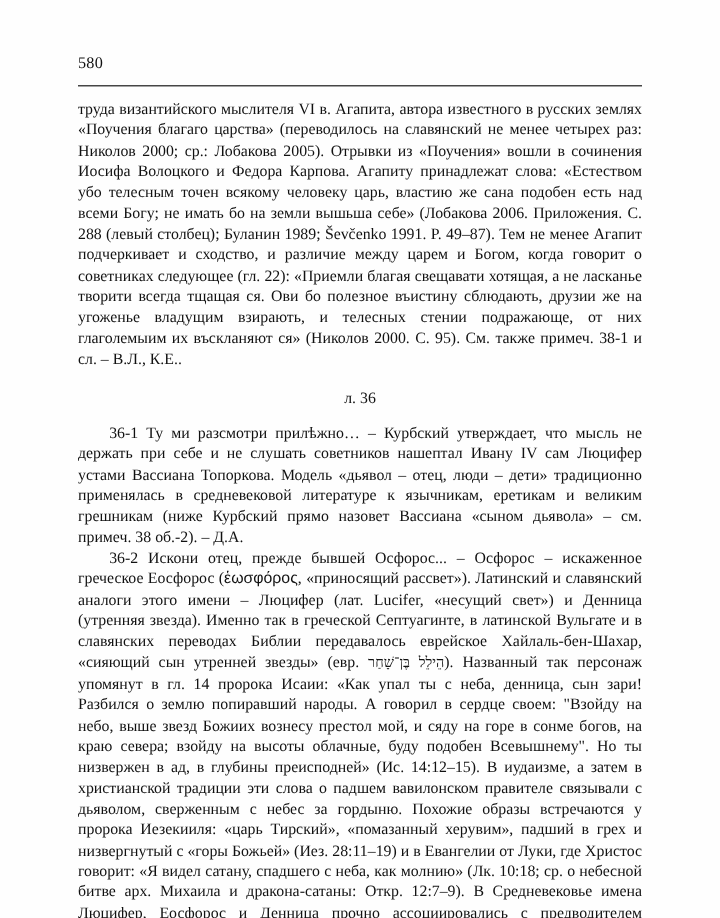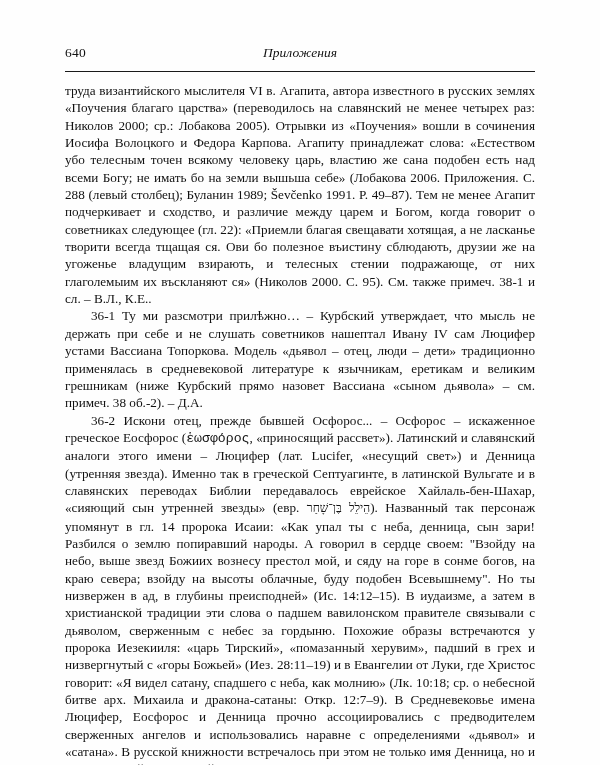"640" span.folio { text: 640 -> 580 }
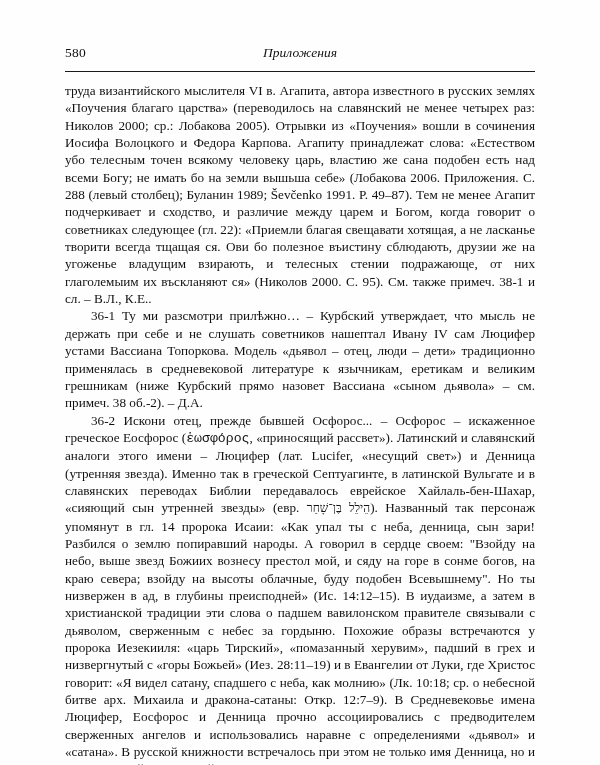"Приложения" span.runhead-title { html: <span>Приложения</span> -> none }
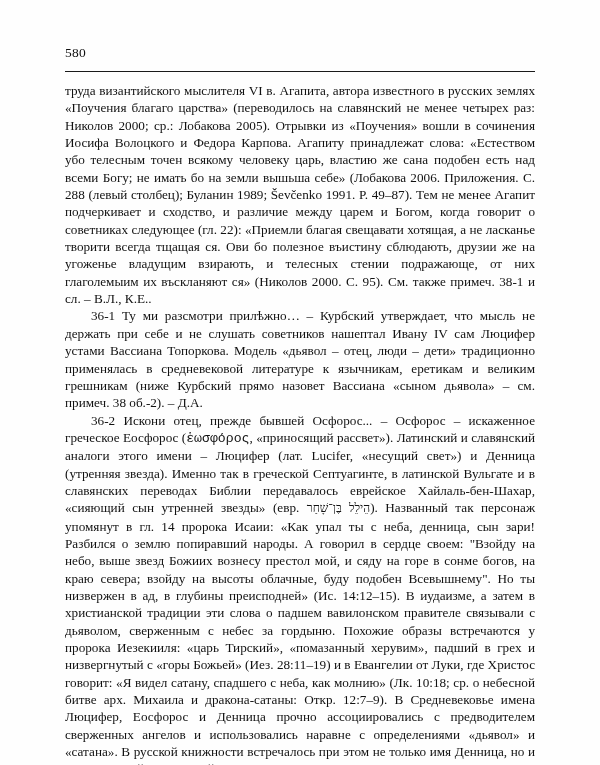"л. 36" div.section-head { html: none -> <div>л. 36</div> }
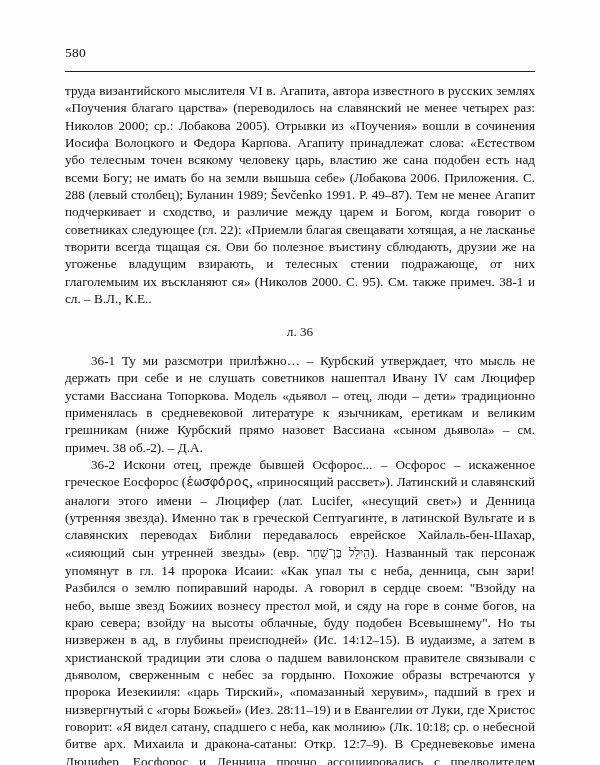"ἑωσφόρος" .grk { font-family: Liberation Mono, monospace -> Liberation Sans, sans-serif }
